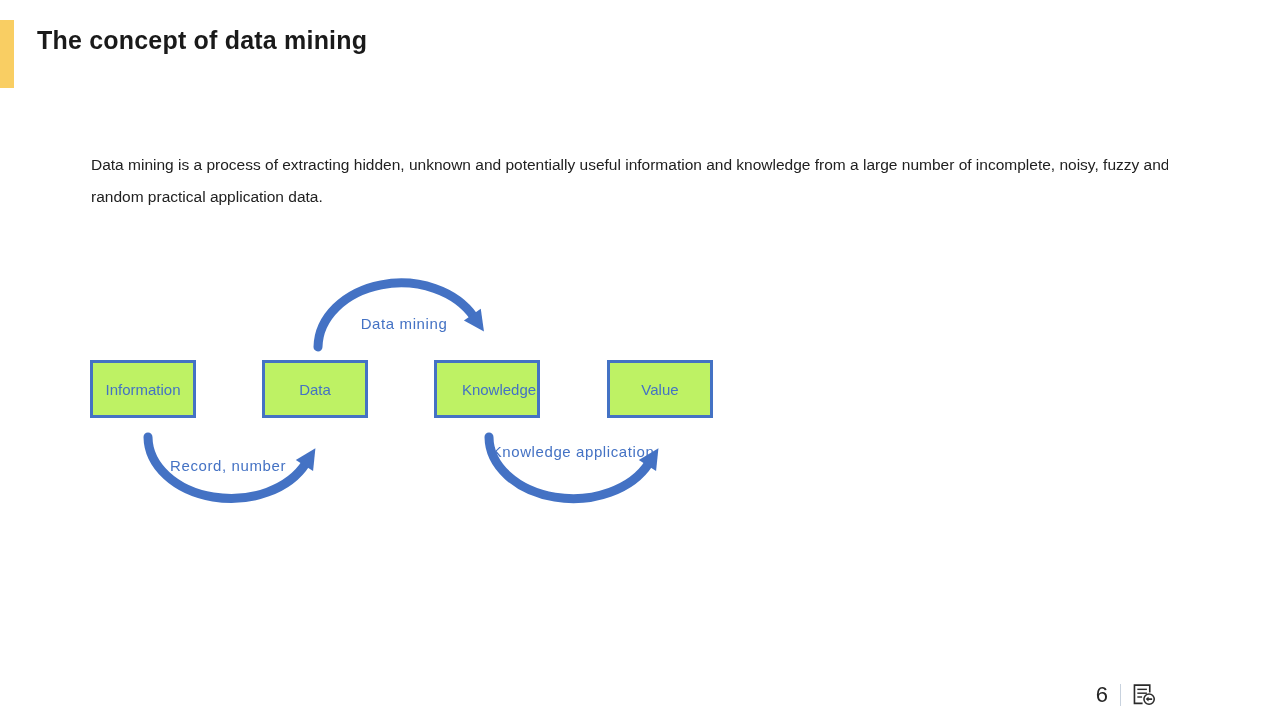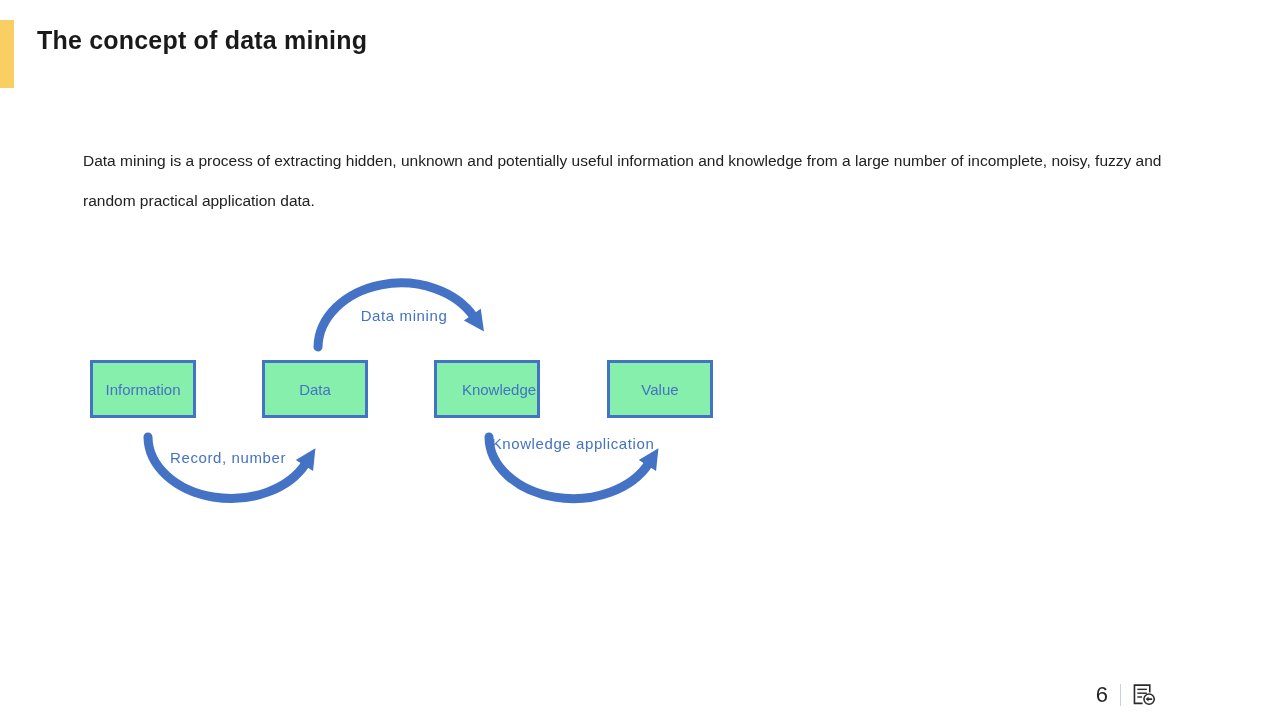"Data mining is a process" .intro { line-height: 40px -> 32px; margin: 0 -> 8px }
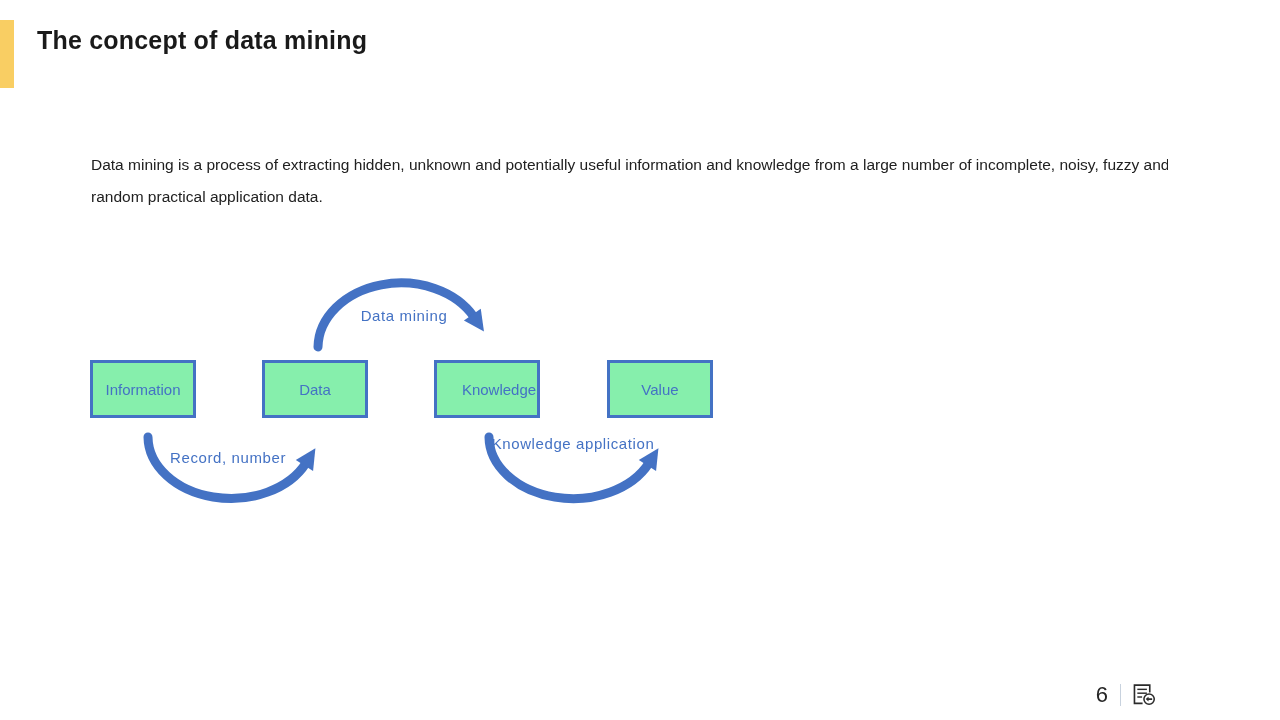"Data mining" .arc-label { margin-top: none -> 8px }
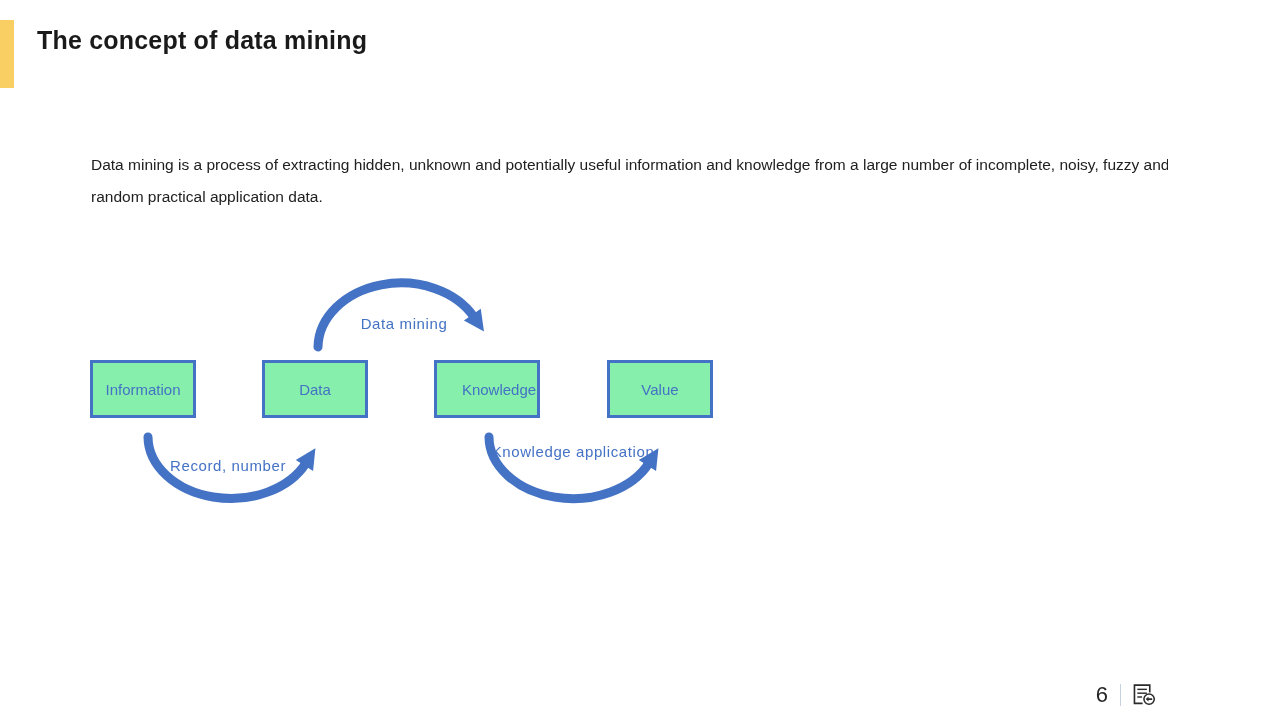"Information" .level-box { background: #86efac -> #bef264 }
